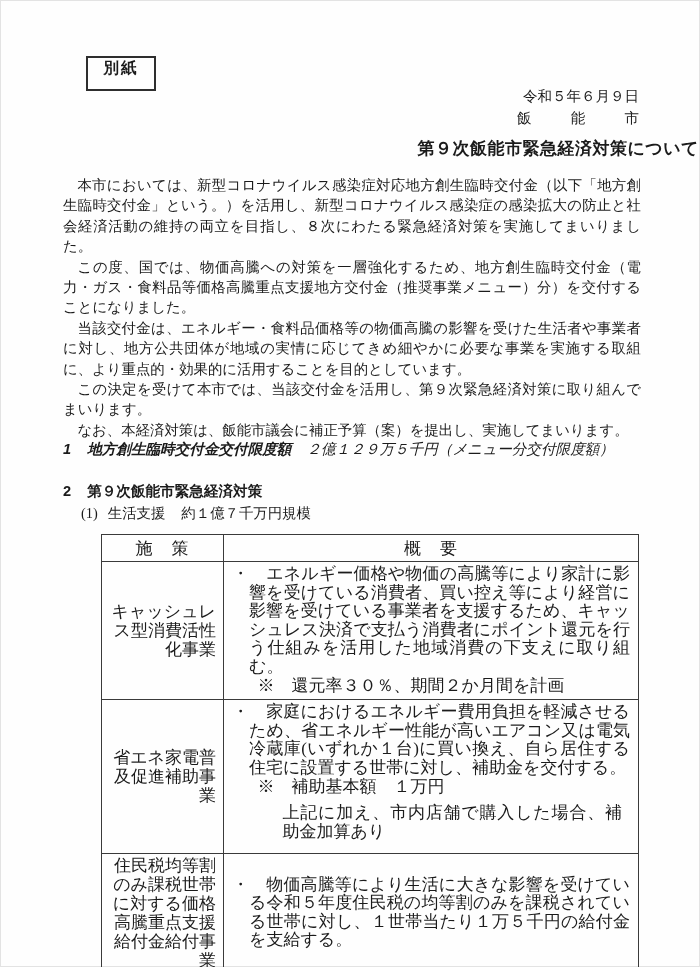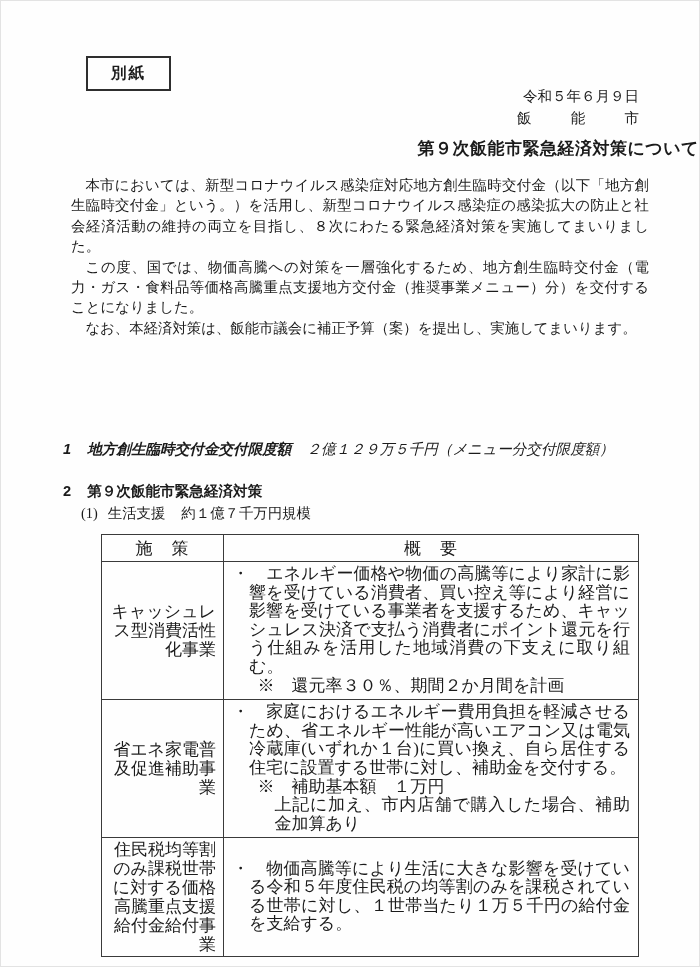"別紙" .attachment-box { align-items: center -> flex-start; width: 85px -> 70px }
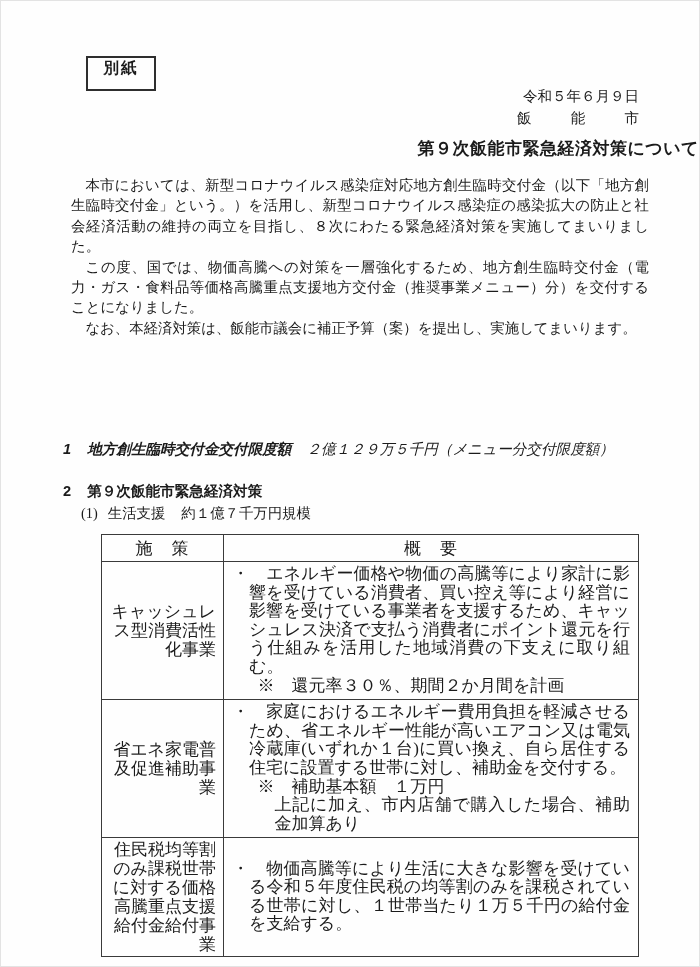"本市においては、新型コロナウイルス感染症対応地方創生臨時交付金（以下「地方創生臨" .body-text { margin-left: 8px -> none }
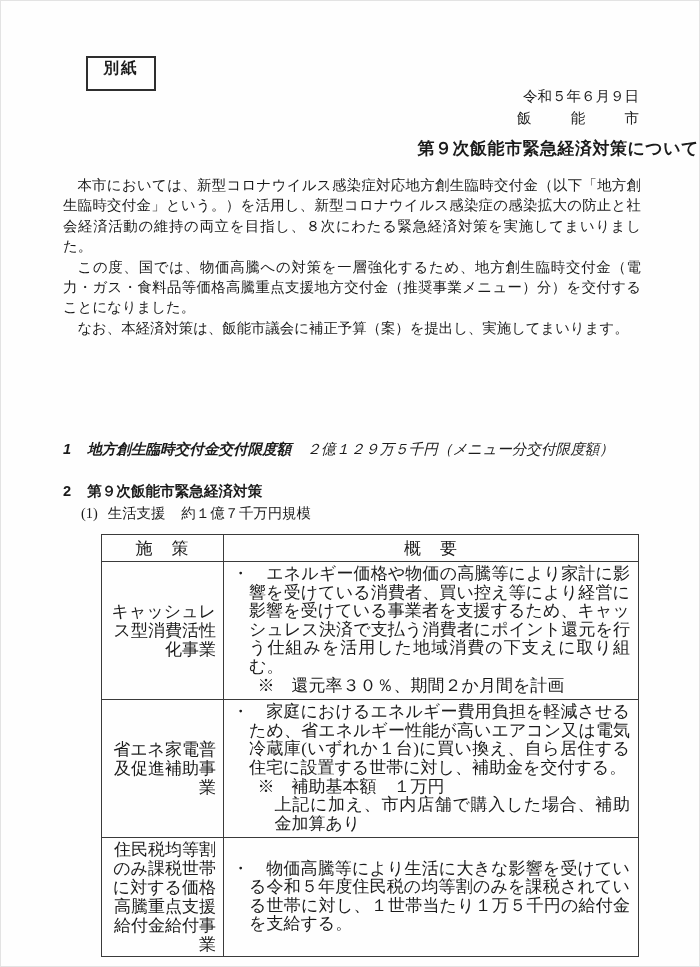"当該交付金は、エネルギー・食料品価格等の物価高騰の影響を受けた生活者や事業者に対" p { html: none -> <p>当該交付金は、エネルギー・食料品価格等の物価高騰の影響を受けた生活者や事業者に対し、地方公共団体が地域の実情に応じてきめ細やかに必要な事業を実施する取組に、より重点的・効果的に活用することを目的としています。</p> }
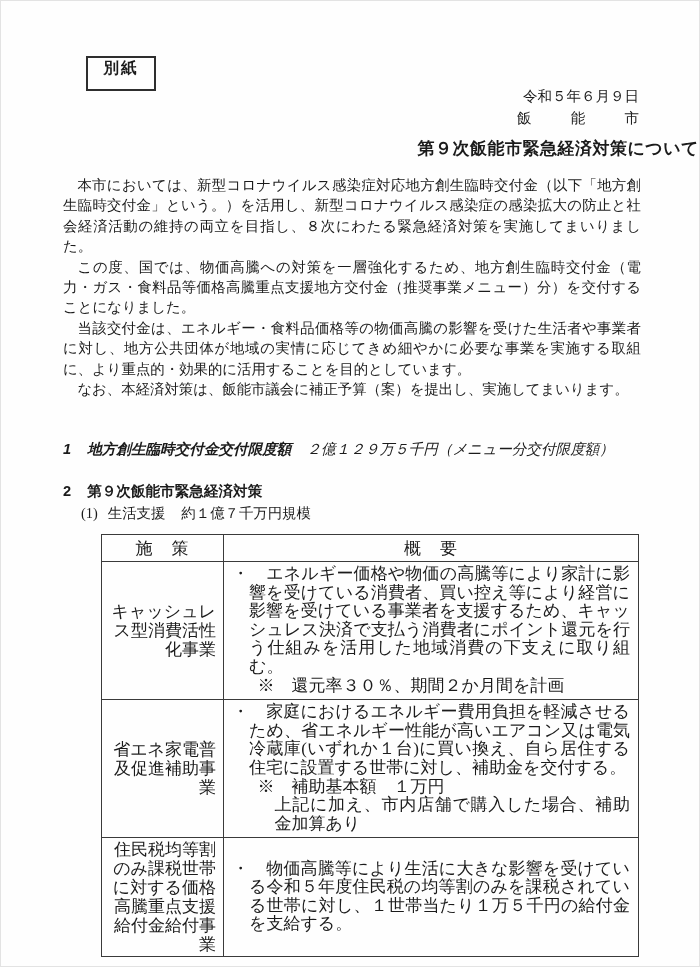"この決定を受けて本市では、当該交付金を活用し、第９次緊急経済対策に取り組んでまい" p { html: none -> <p>この決定を受けて本市では、当該交付金を活用し、第９次緊急経済対策に取り組んでまいります。</p> }
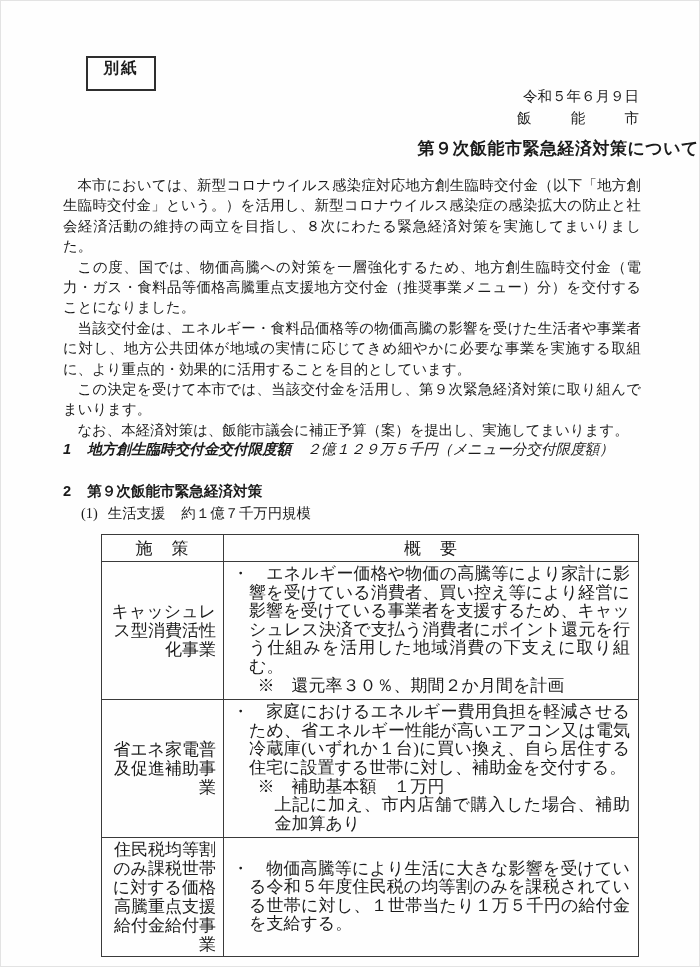"上記に加え、市内店舗で購入した場合、補助金加算あり" .note-cont { margin: 0 -> 8px }
